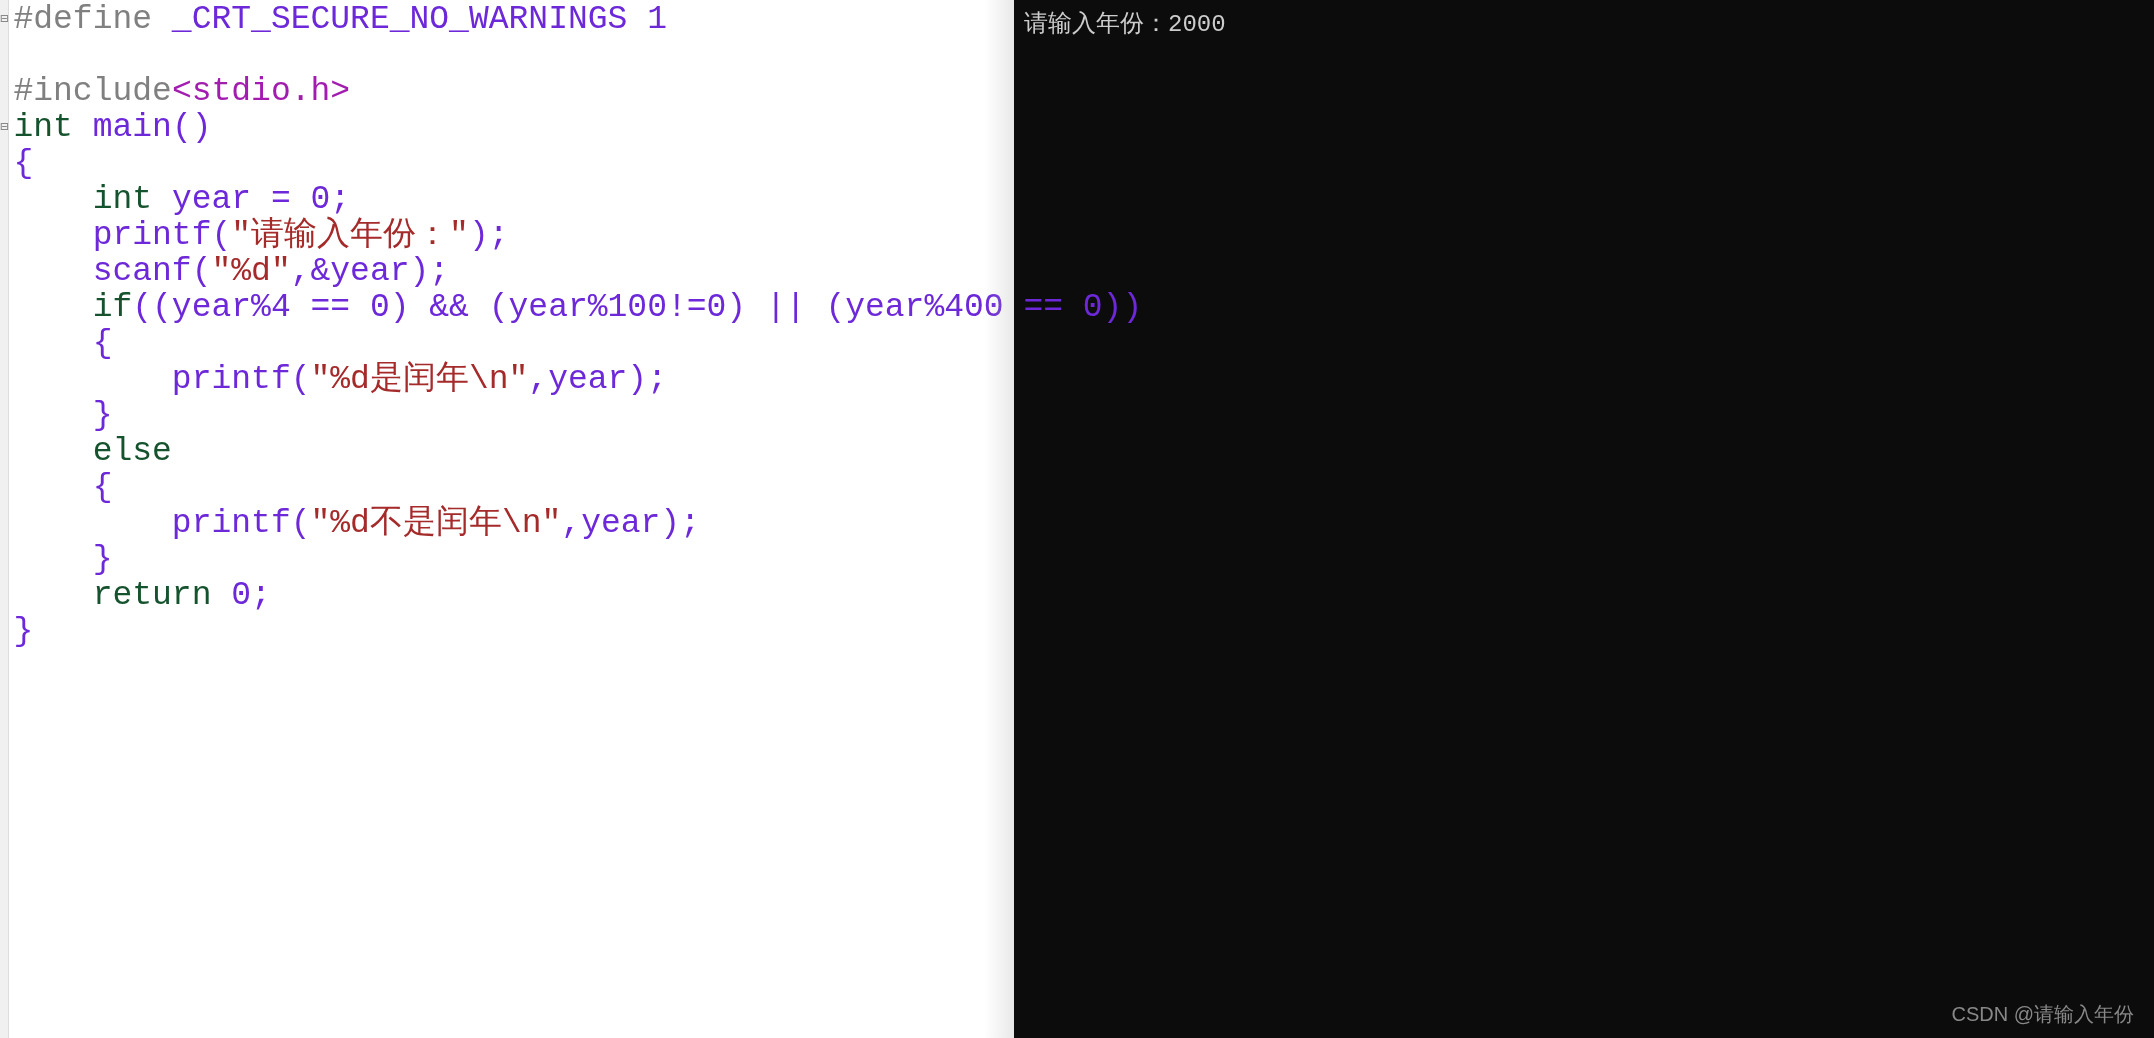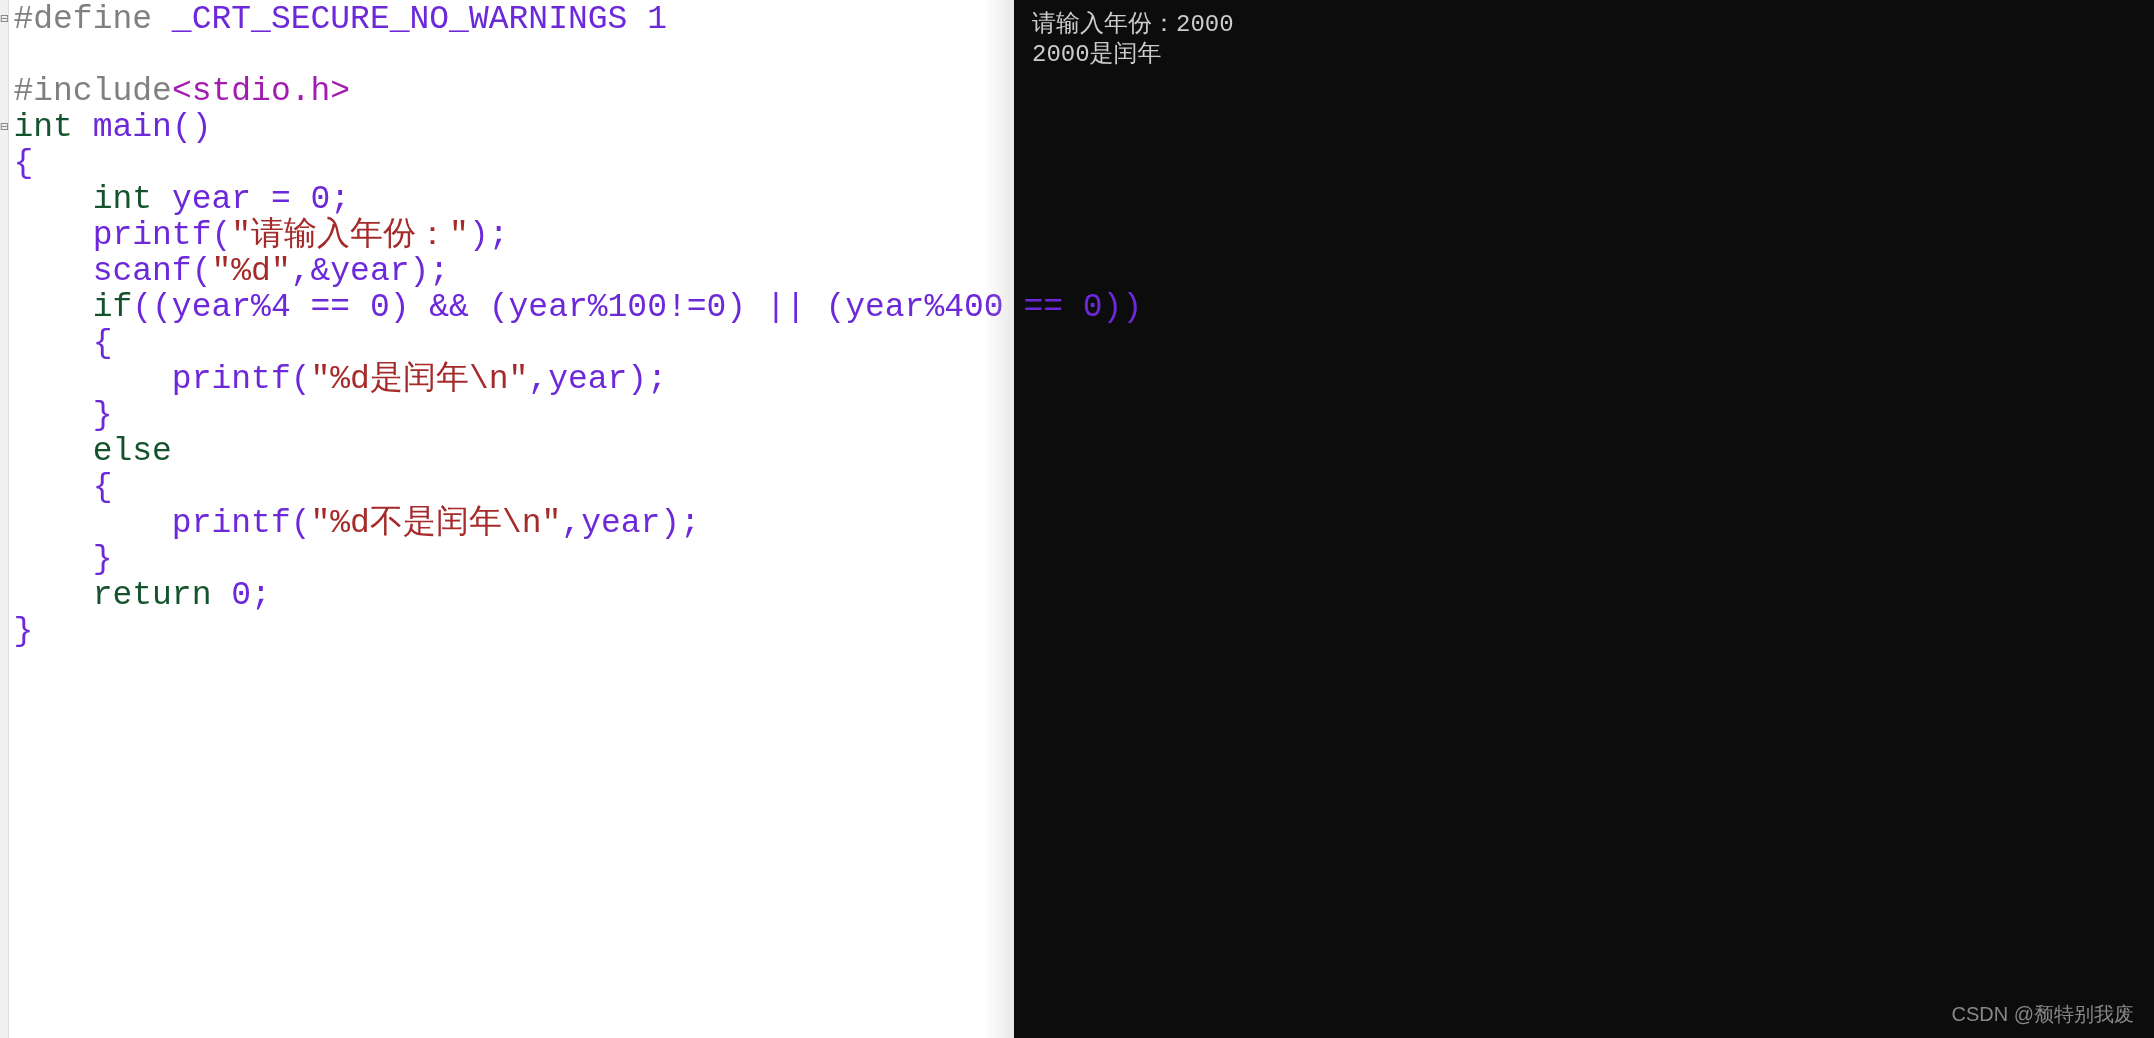"请输入年份：2000" .console-panel { padding: 10px 18px -> 10px 10px }
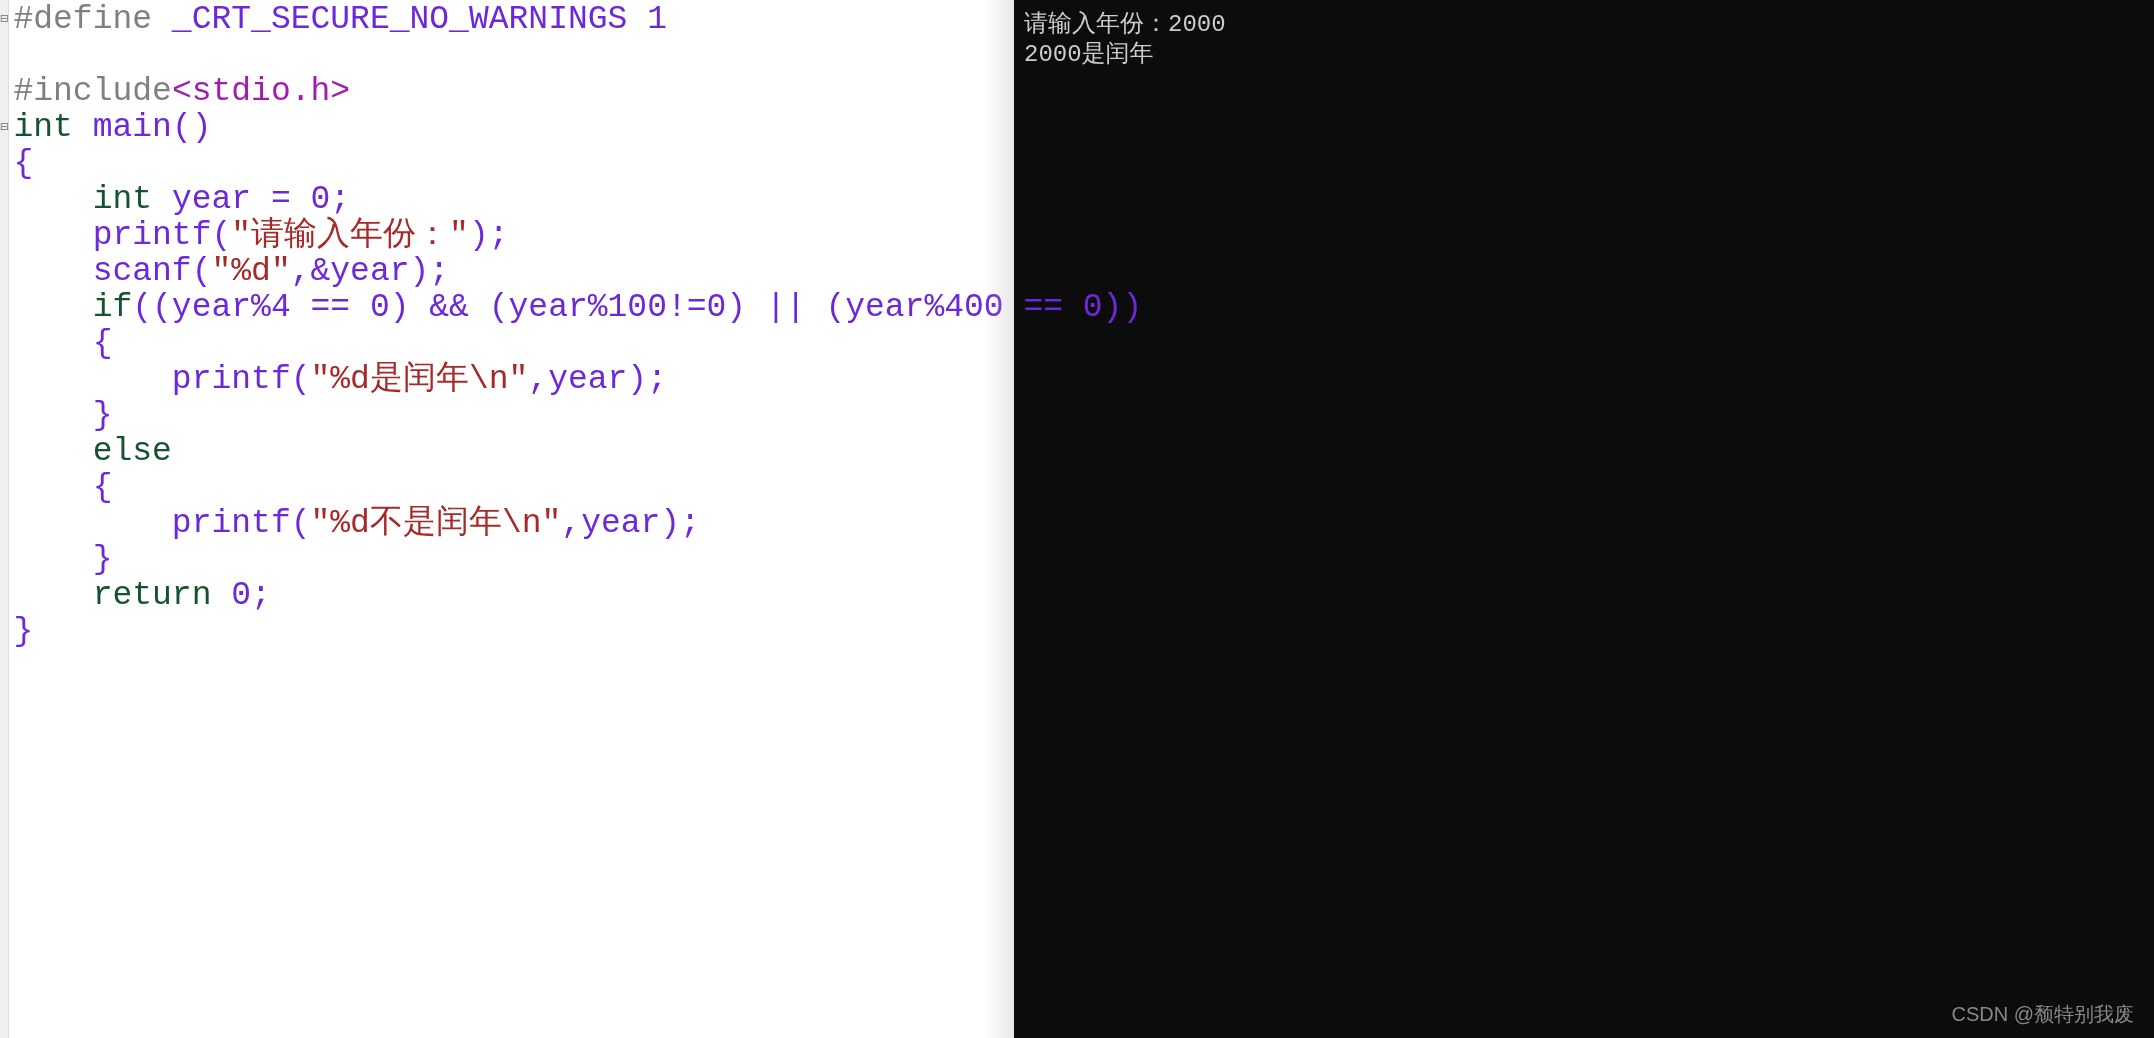"2000是闰年" div.console-line { html: <div>2000是闰年</div> -> none }
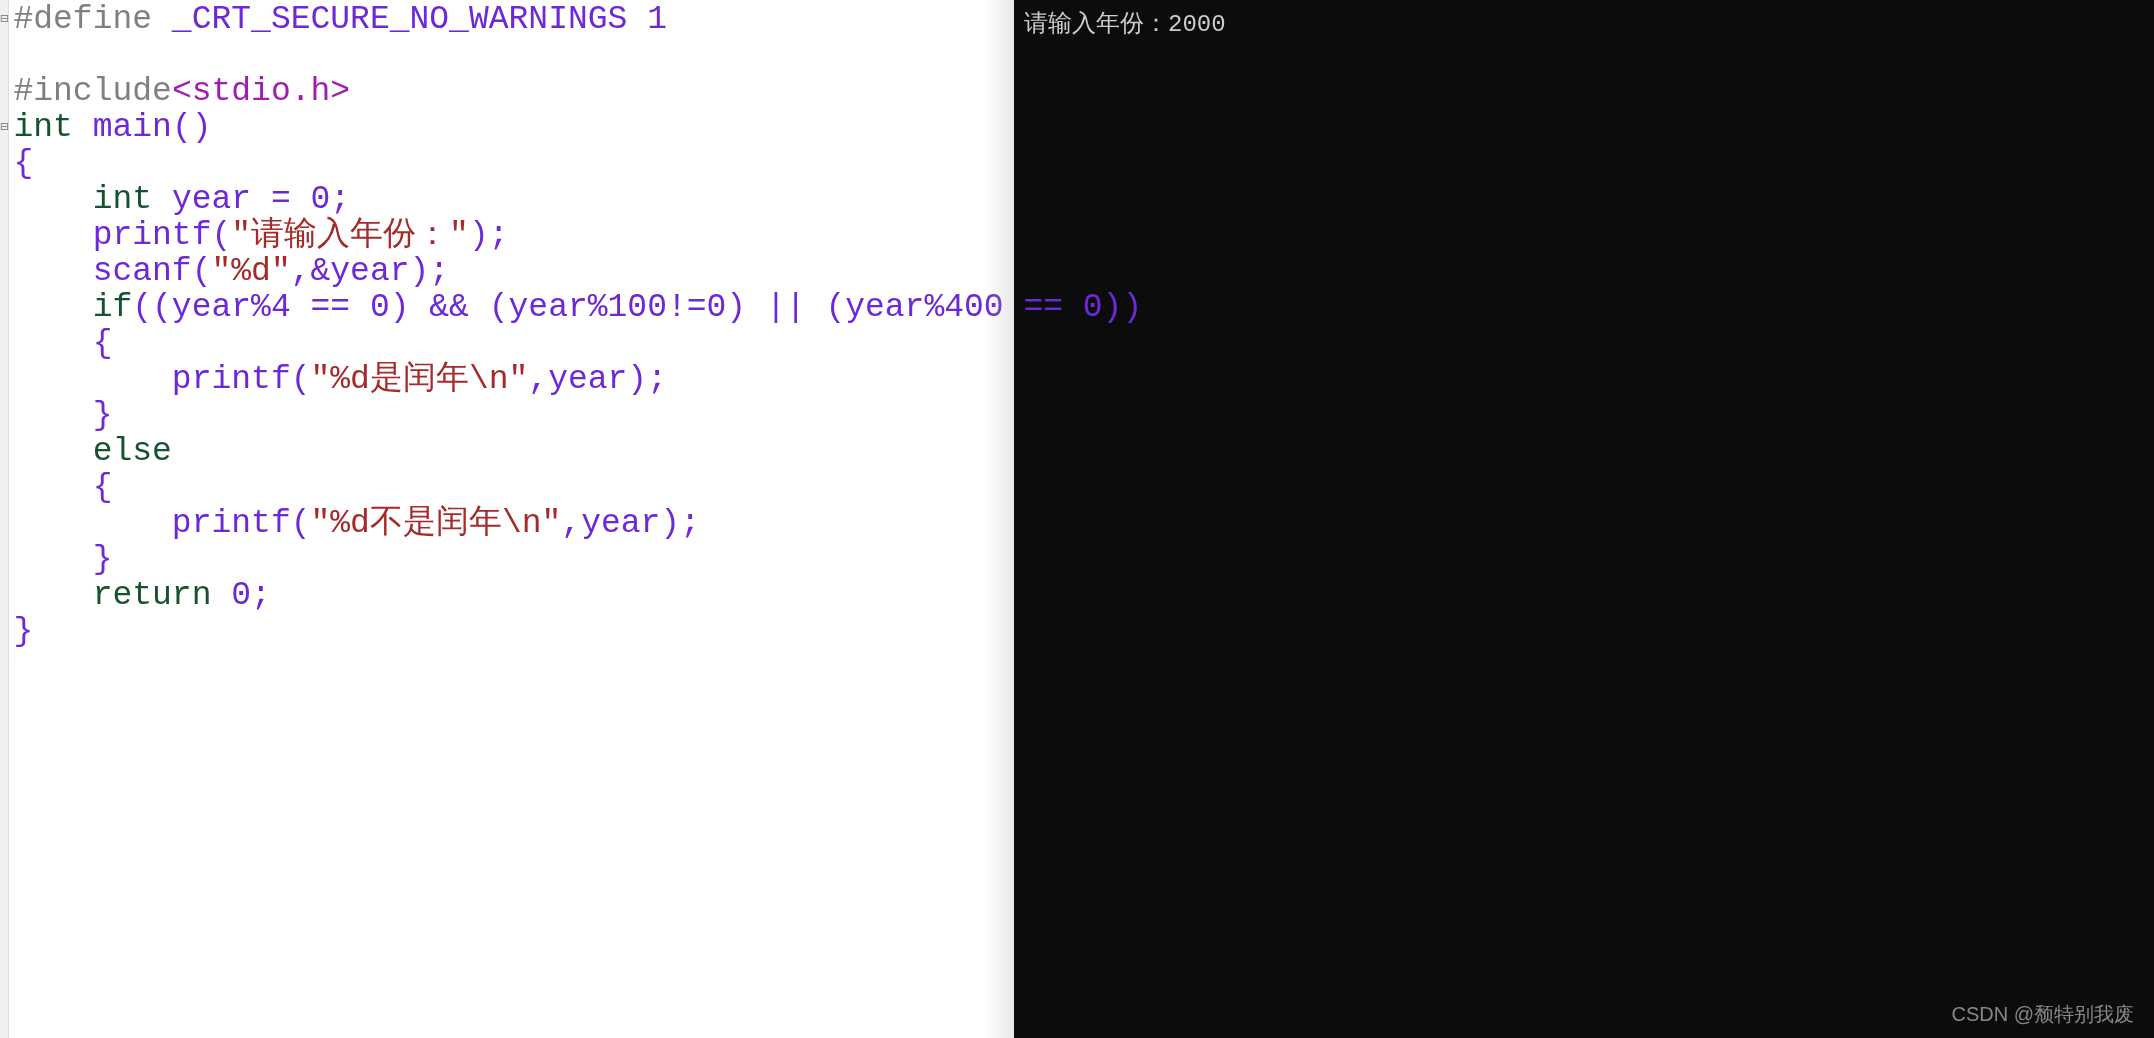"CSDN @颓特别我废" div.watermark { text: @颓特别我废 -> @请输入年份 }
